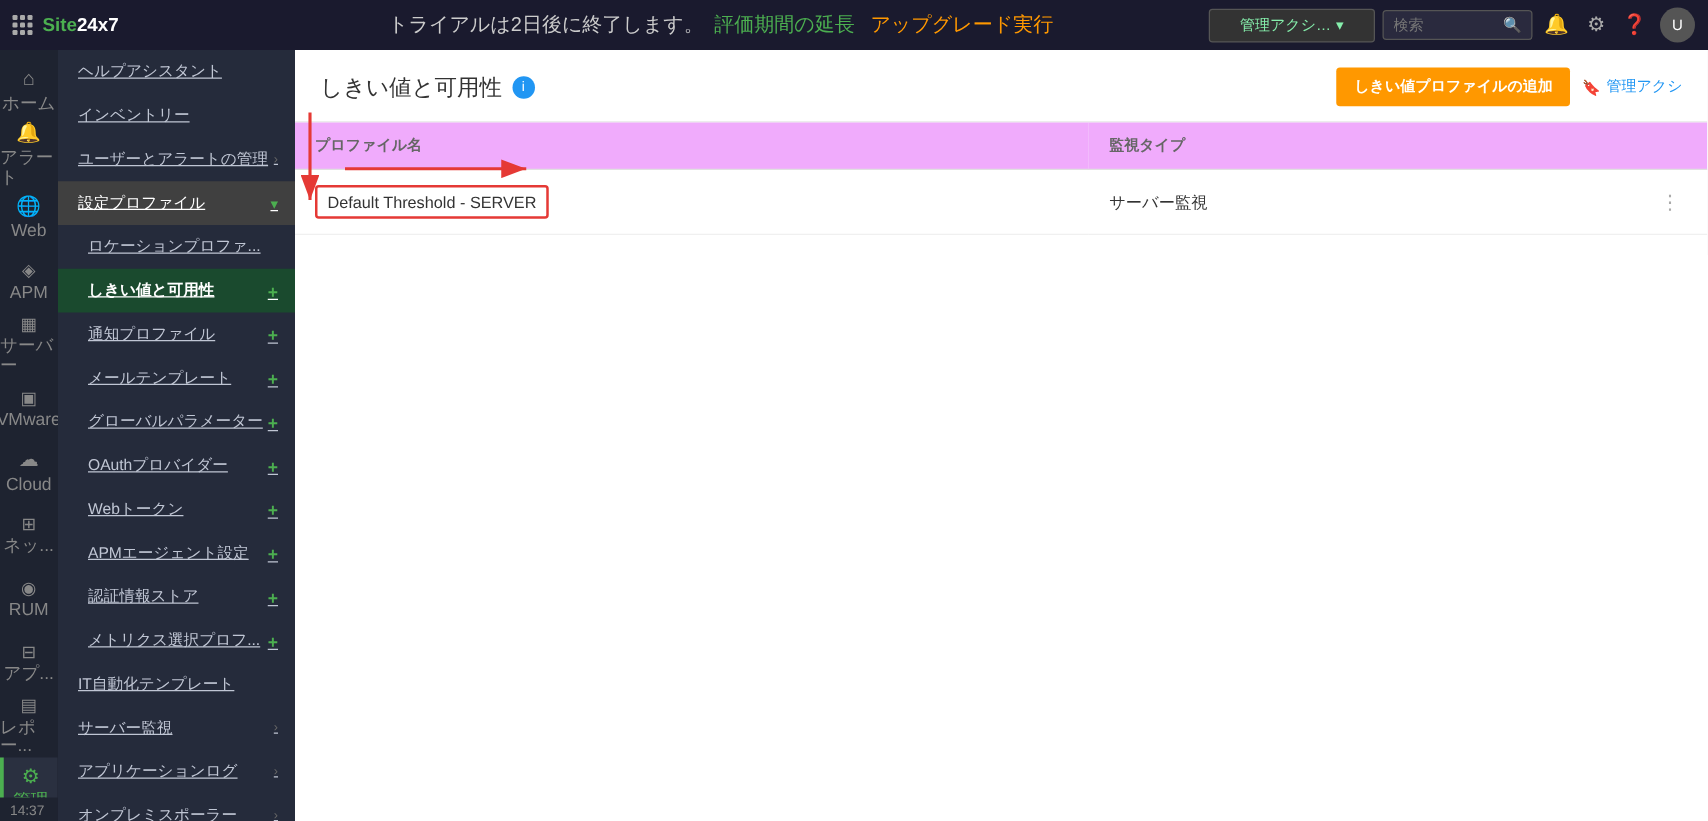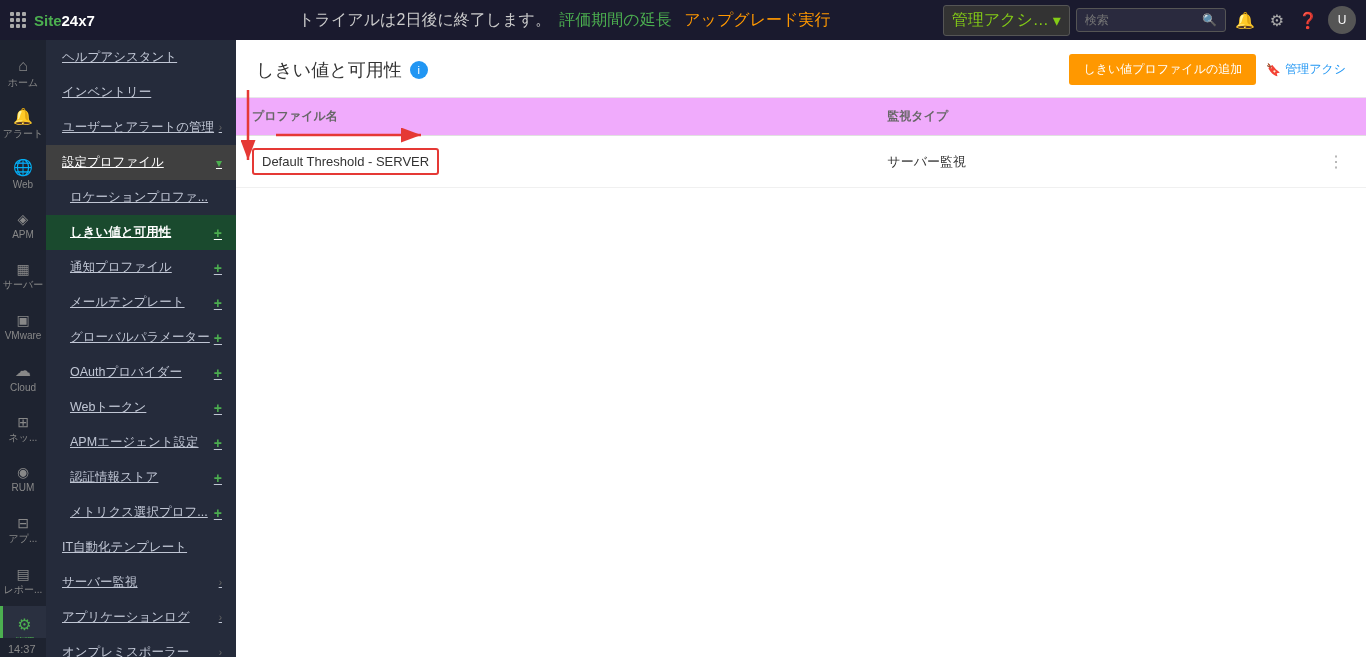"管理アクシ…" .topbar-dropdown { color: #84cc16 -> #86efac; font-size: 16px -> 12px; padding: 4px 8px -> 4px 24px }
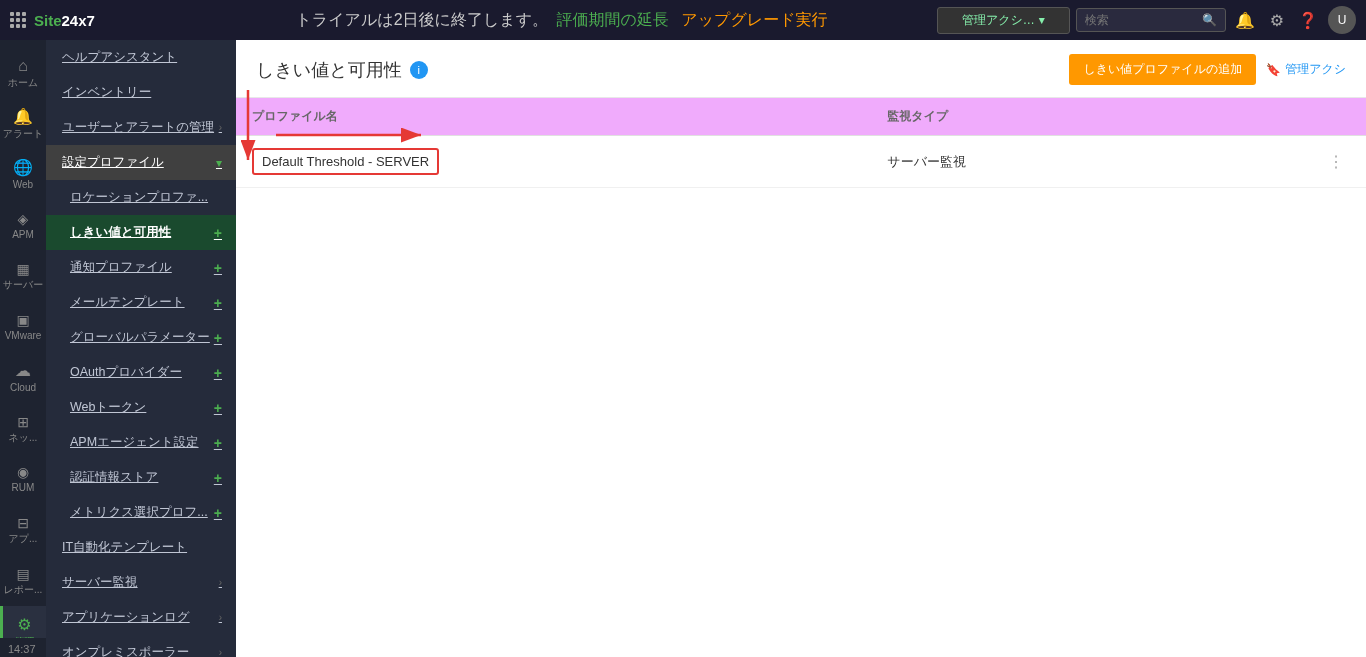"検索" .topbar-search { width: 150px -> 120px }
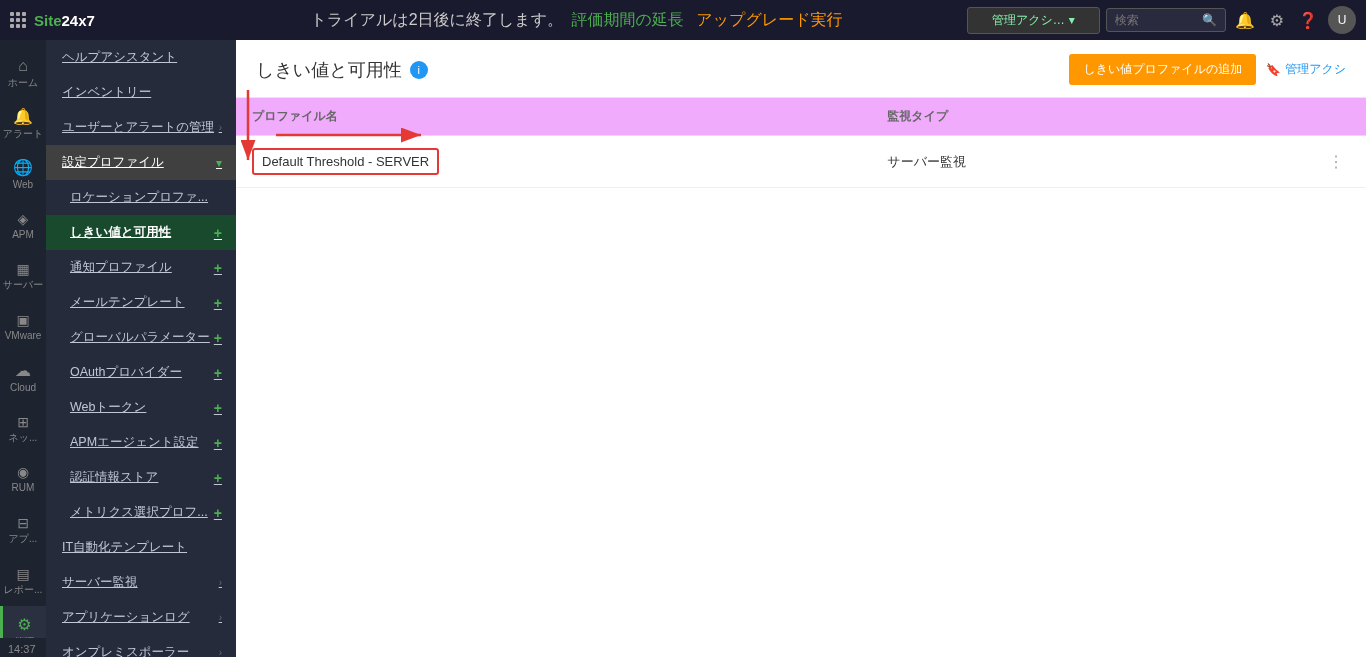"しきい値プロファイルの追加" .btn-add { font-weight: 400 -> 700 }
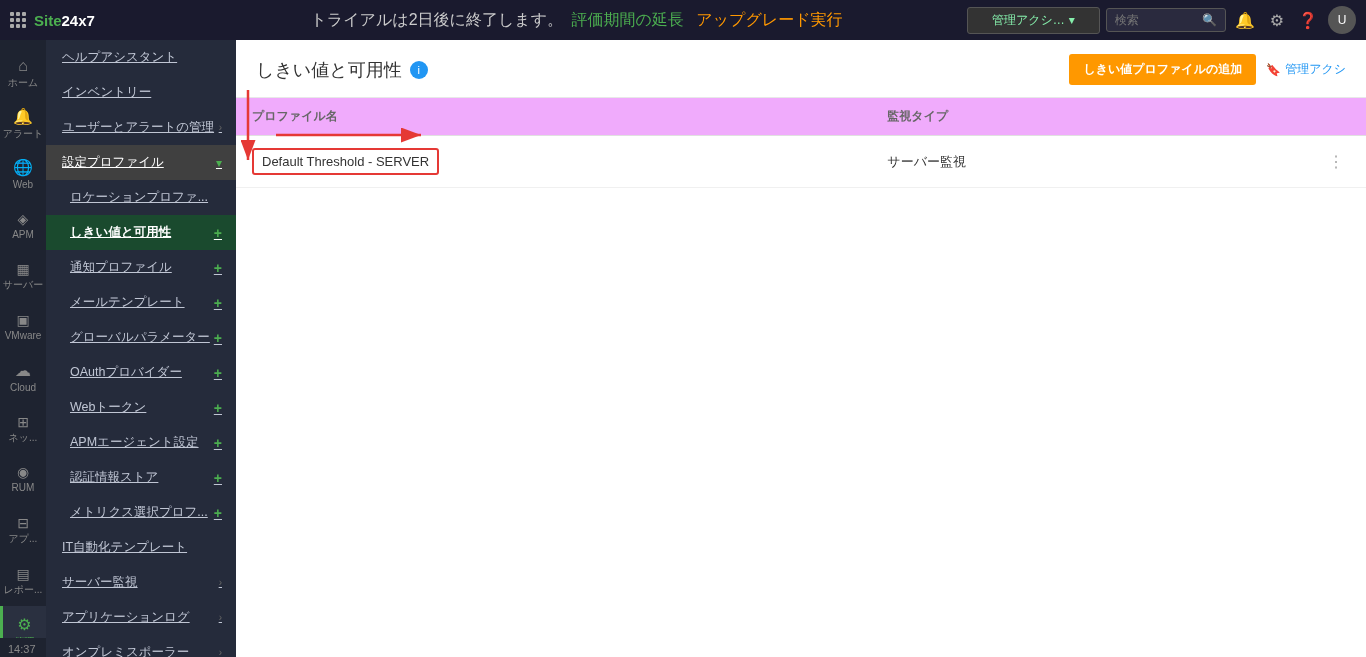"ホーム" .icon-sidebar-item .icon-label { font-size: 10px -> 14px }
